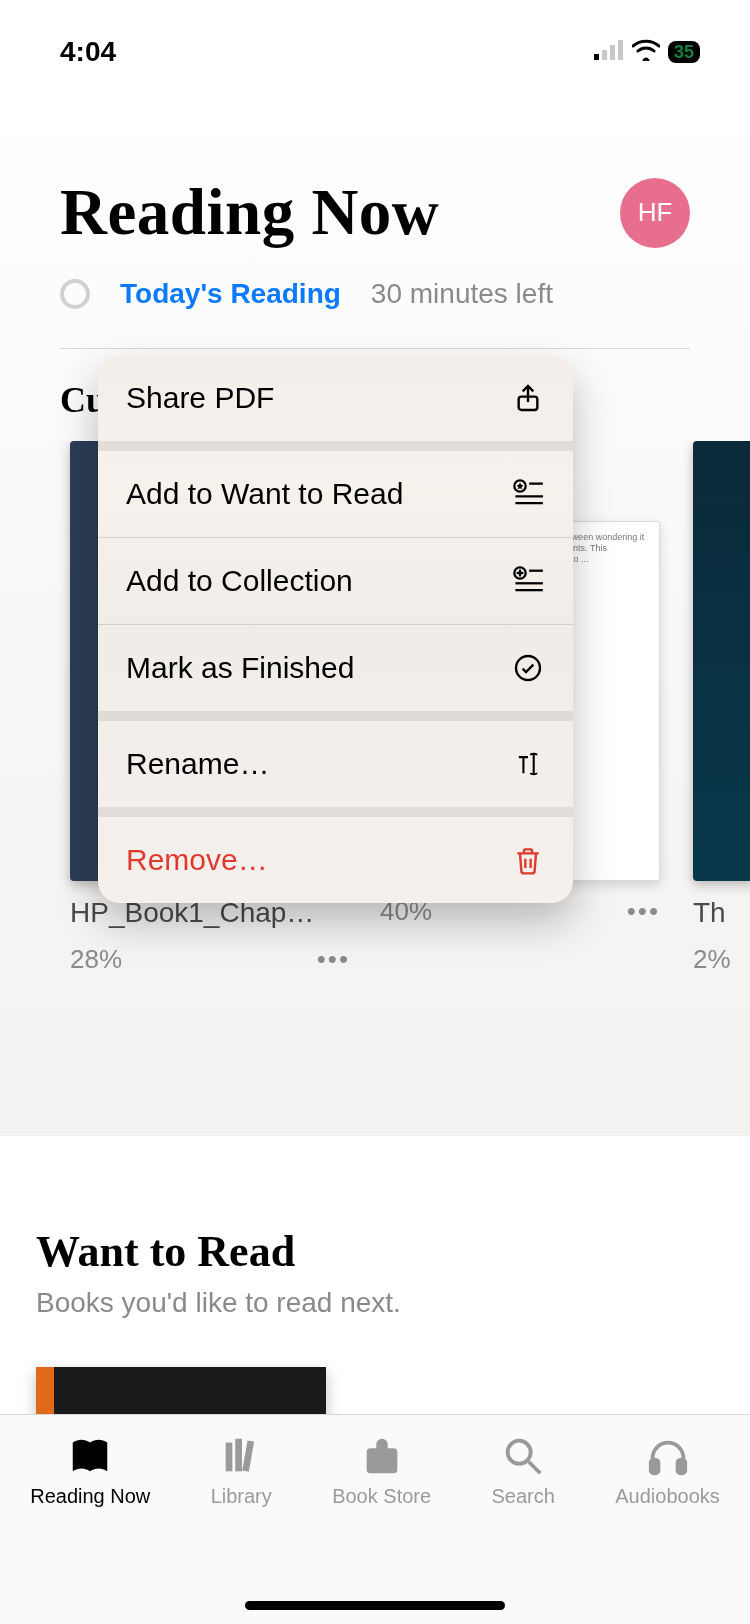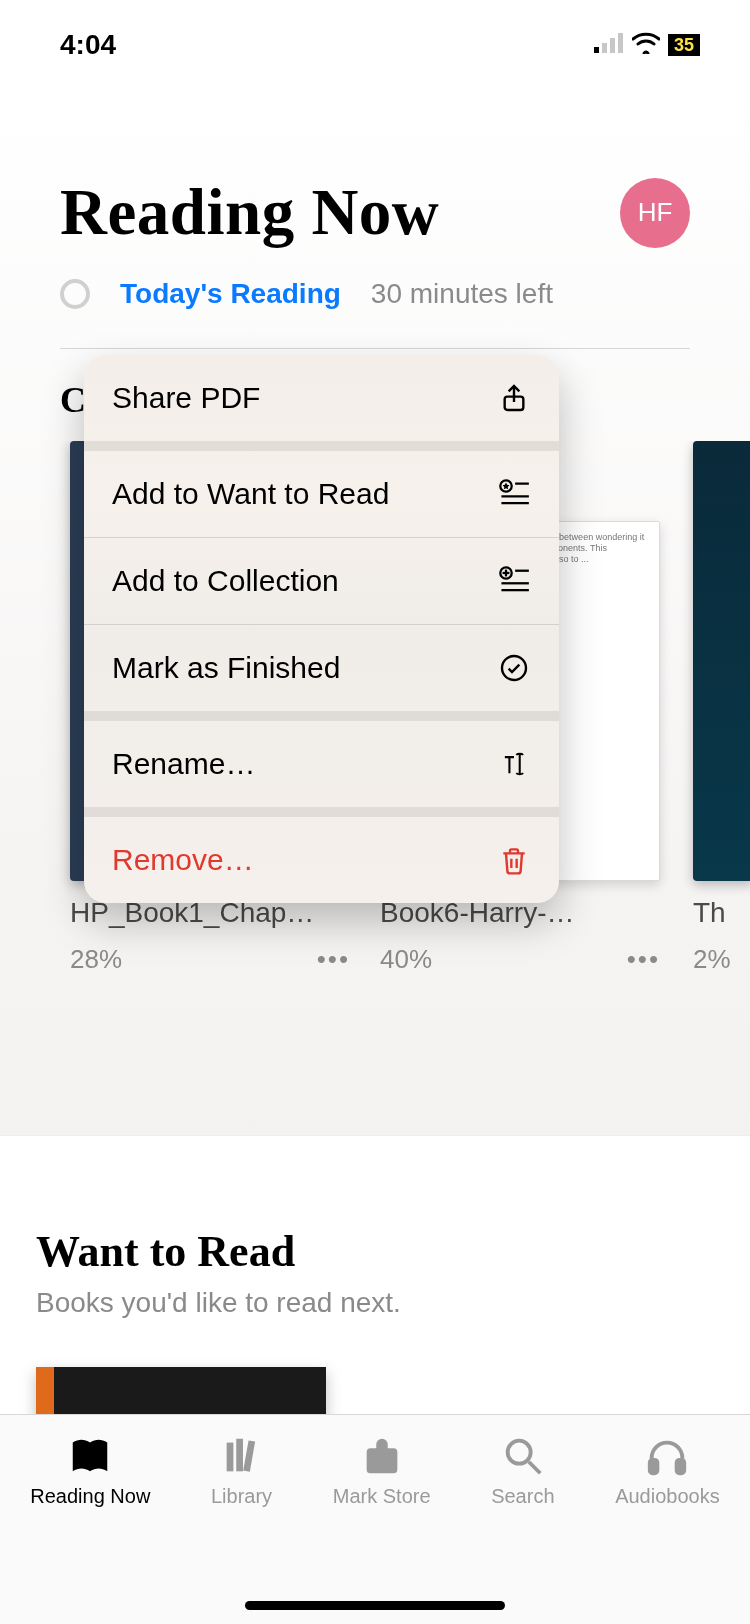"4:04" .status-bar { top: 5px -> 12px }
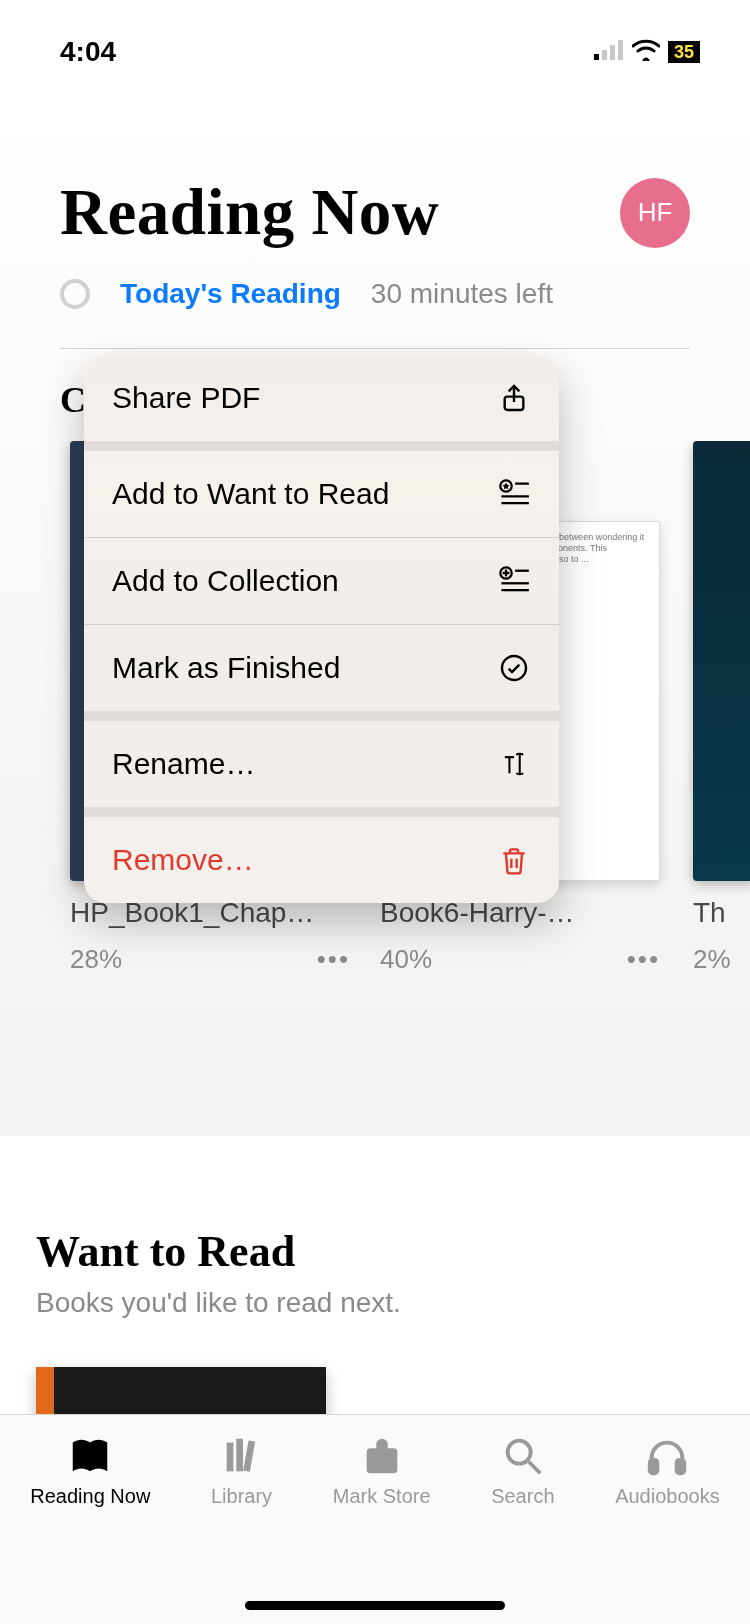"35" .batt-pill { border-radius: 0 -> 8px; color: #fde047 -> #15803d }
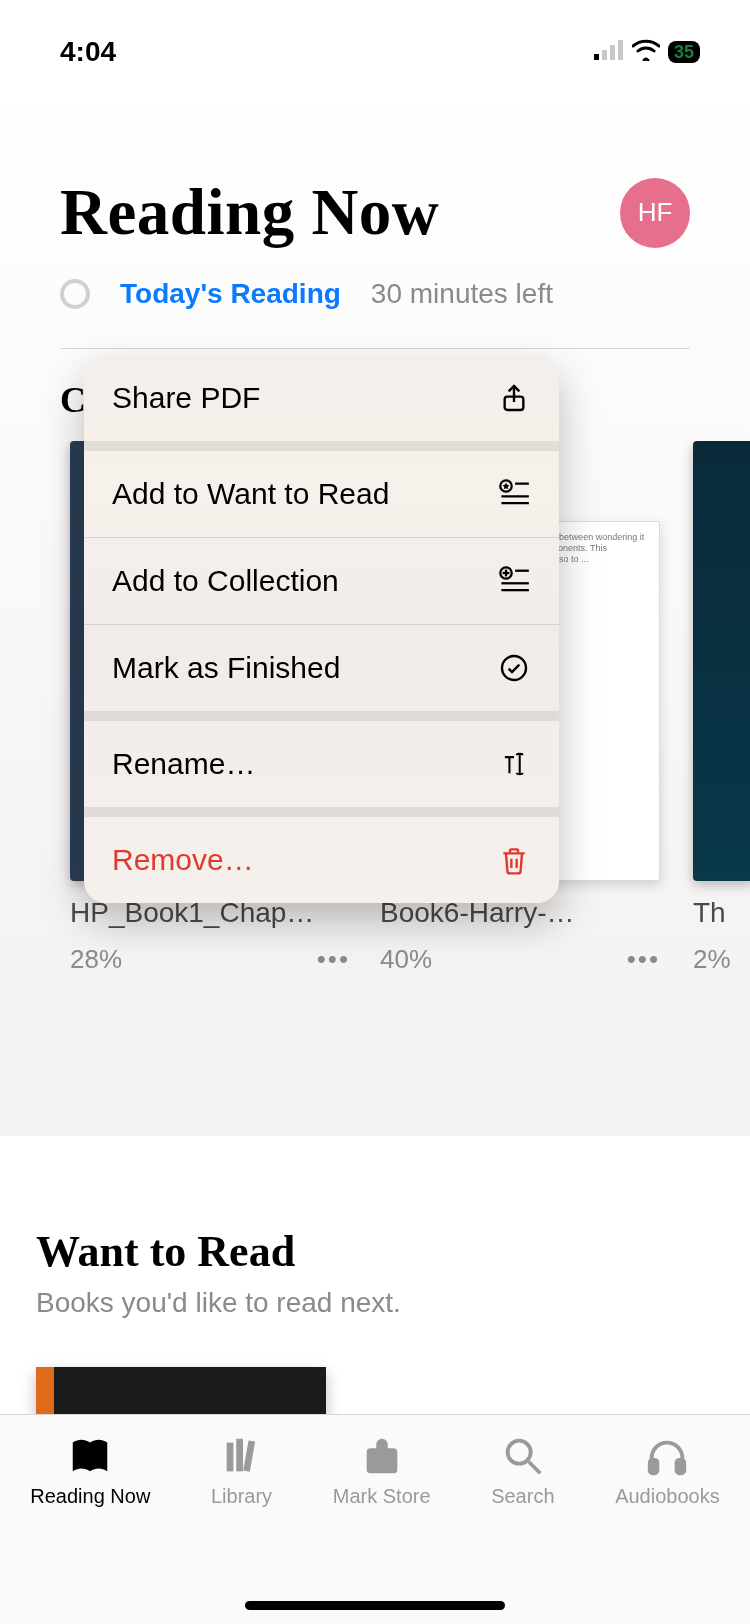"Share PDF" .popover { left: 84px -> 98px }
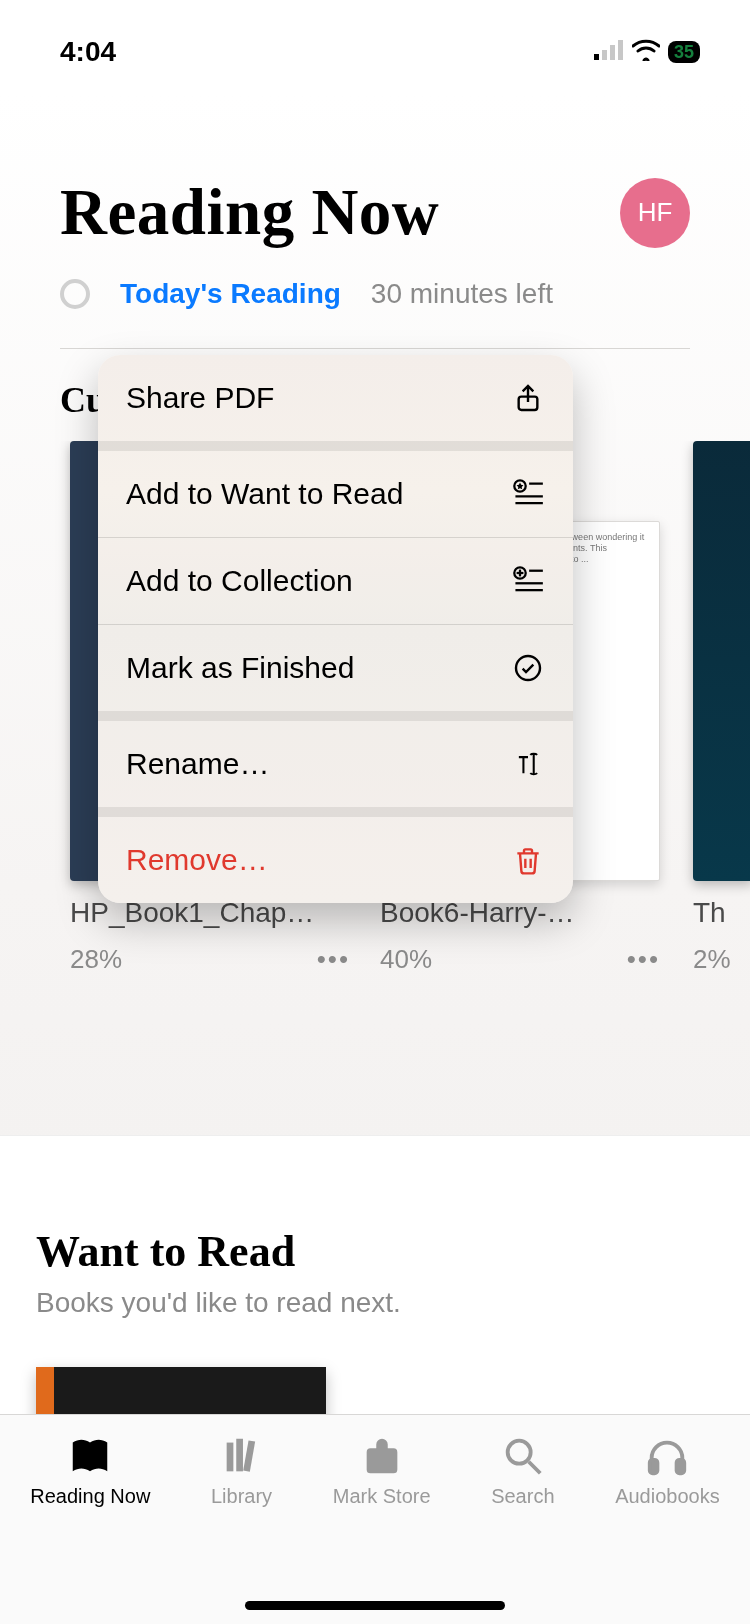"Book6-Harry-…" div.book-title { html: <div>Book6-Harry-…</div> -> none }
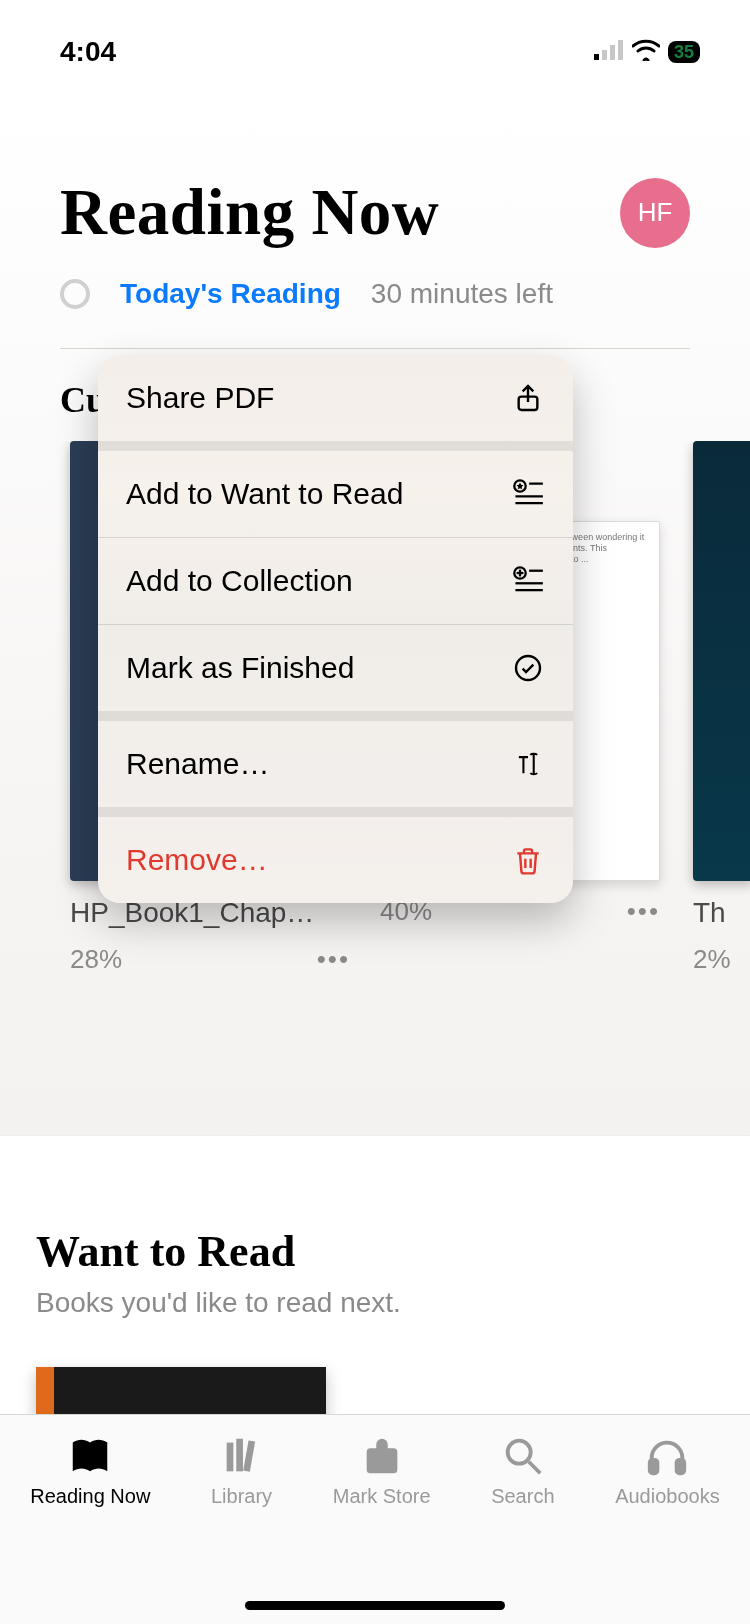"Mark Store" span { text: Mark -> Book }
